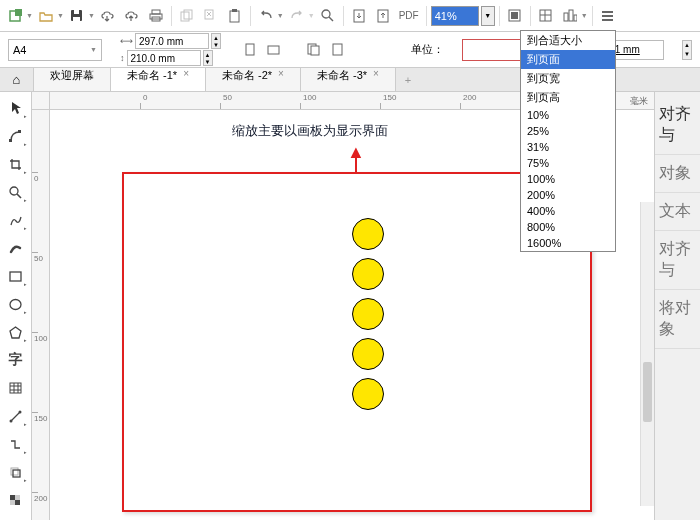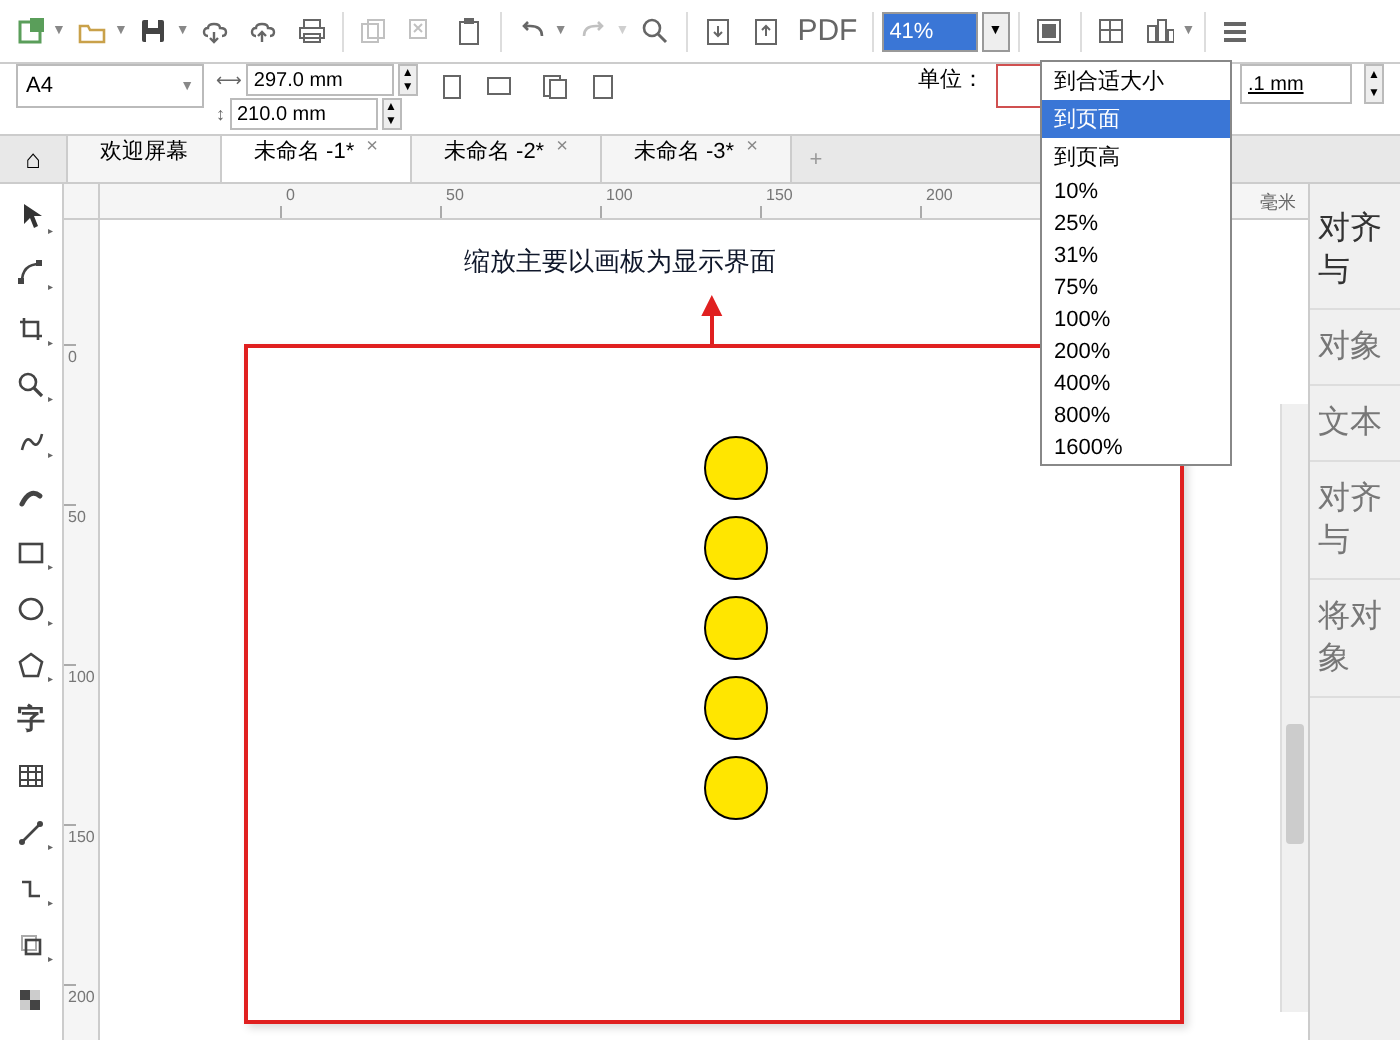"PDF" div.tbtn { font-size: 15px -> 10px }
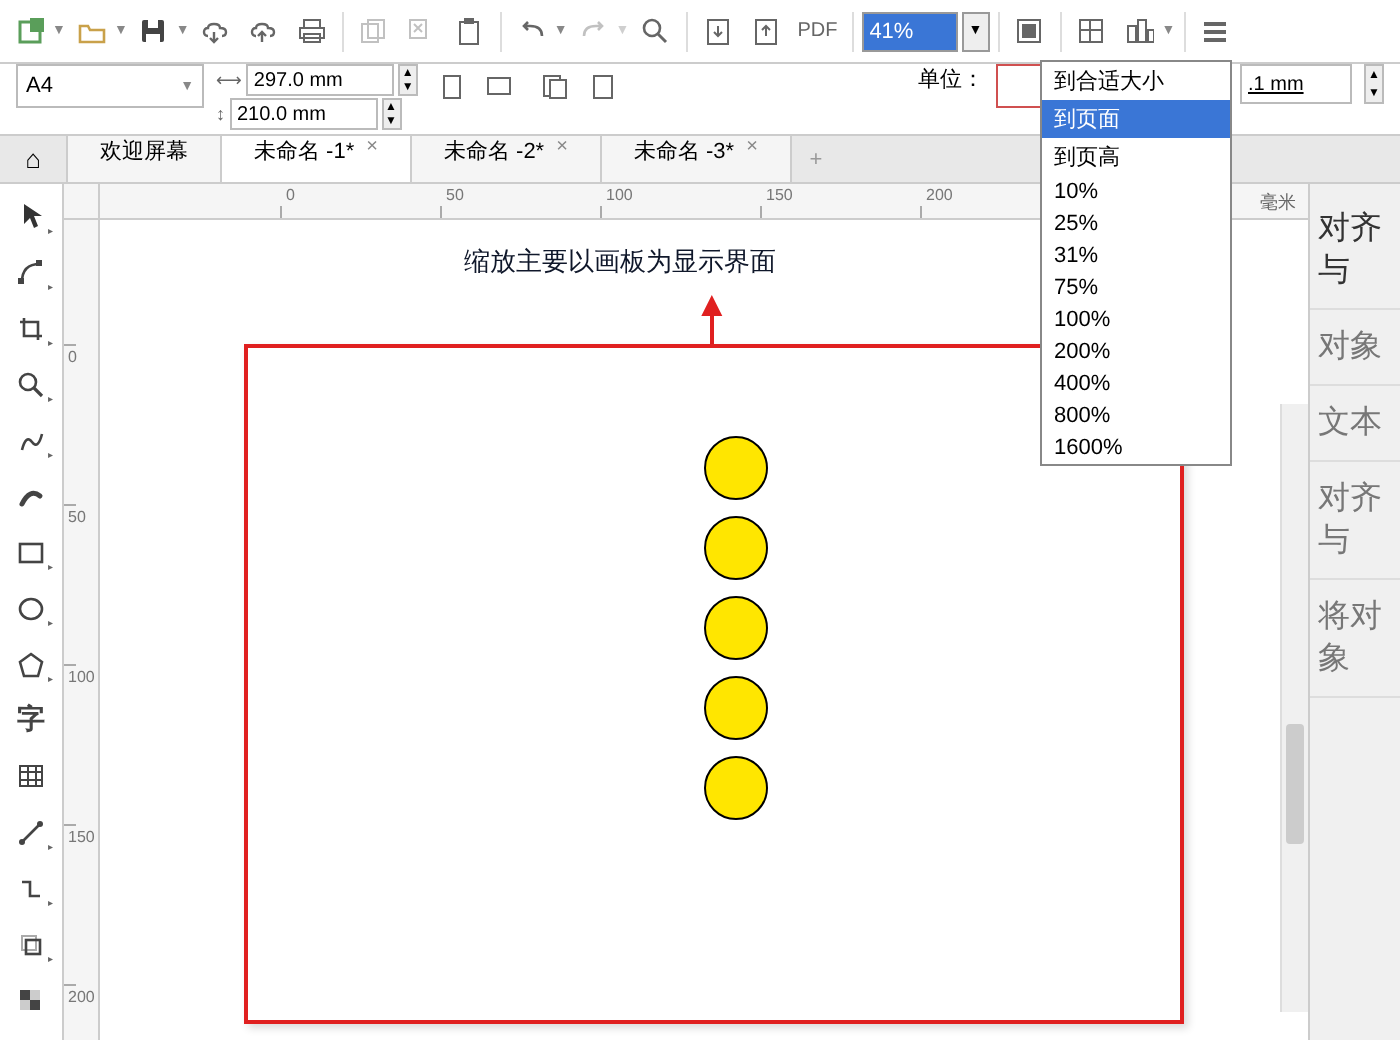"A4" .toolbar2 { align-items: none -> center; gap: 6px -> 18px }
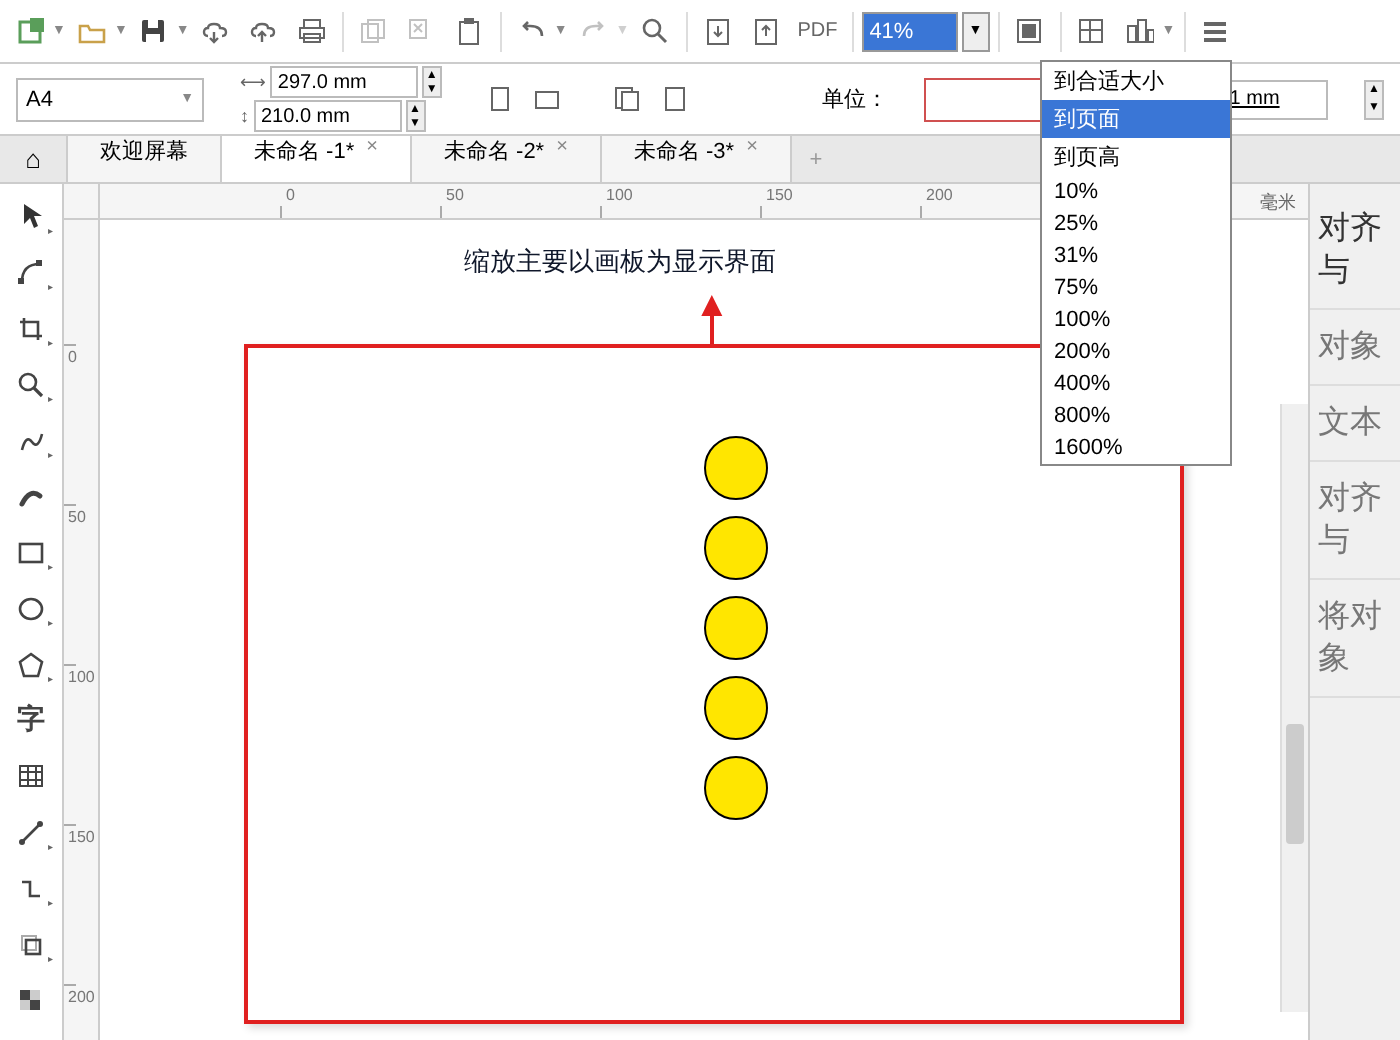"到页宽" div.dd-item { html: none -> <div>到页宽</div> }
